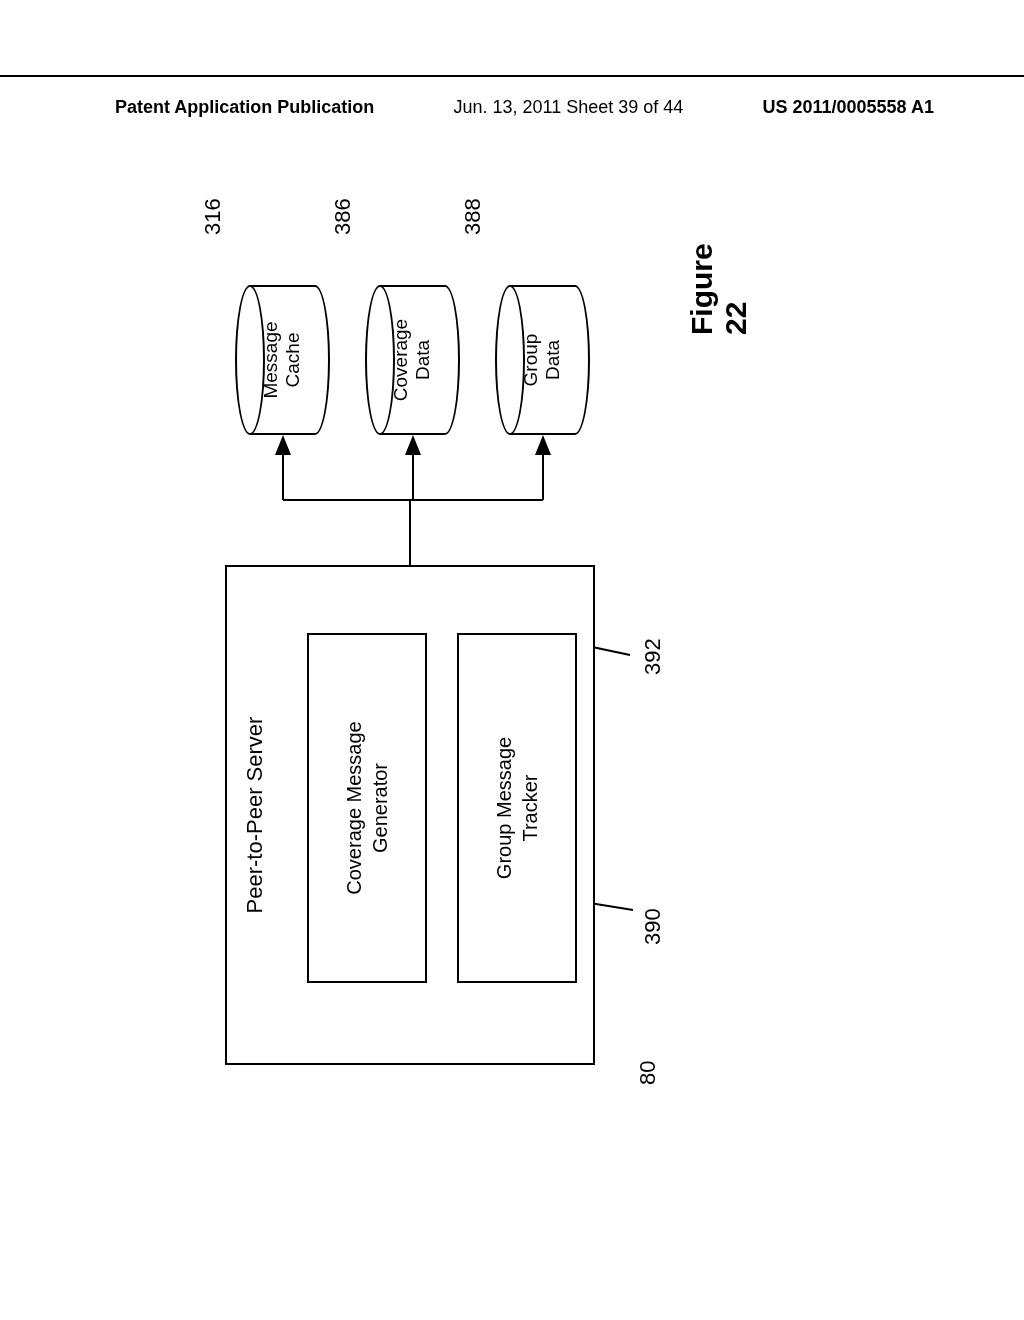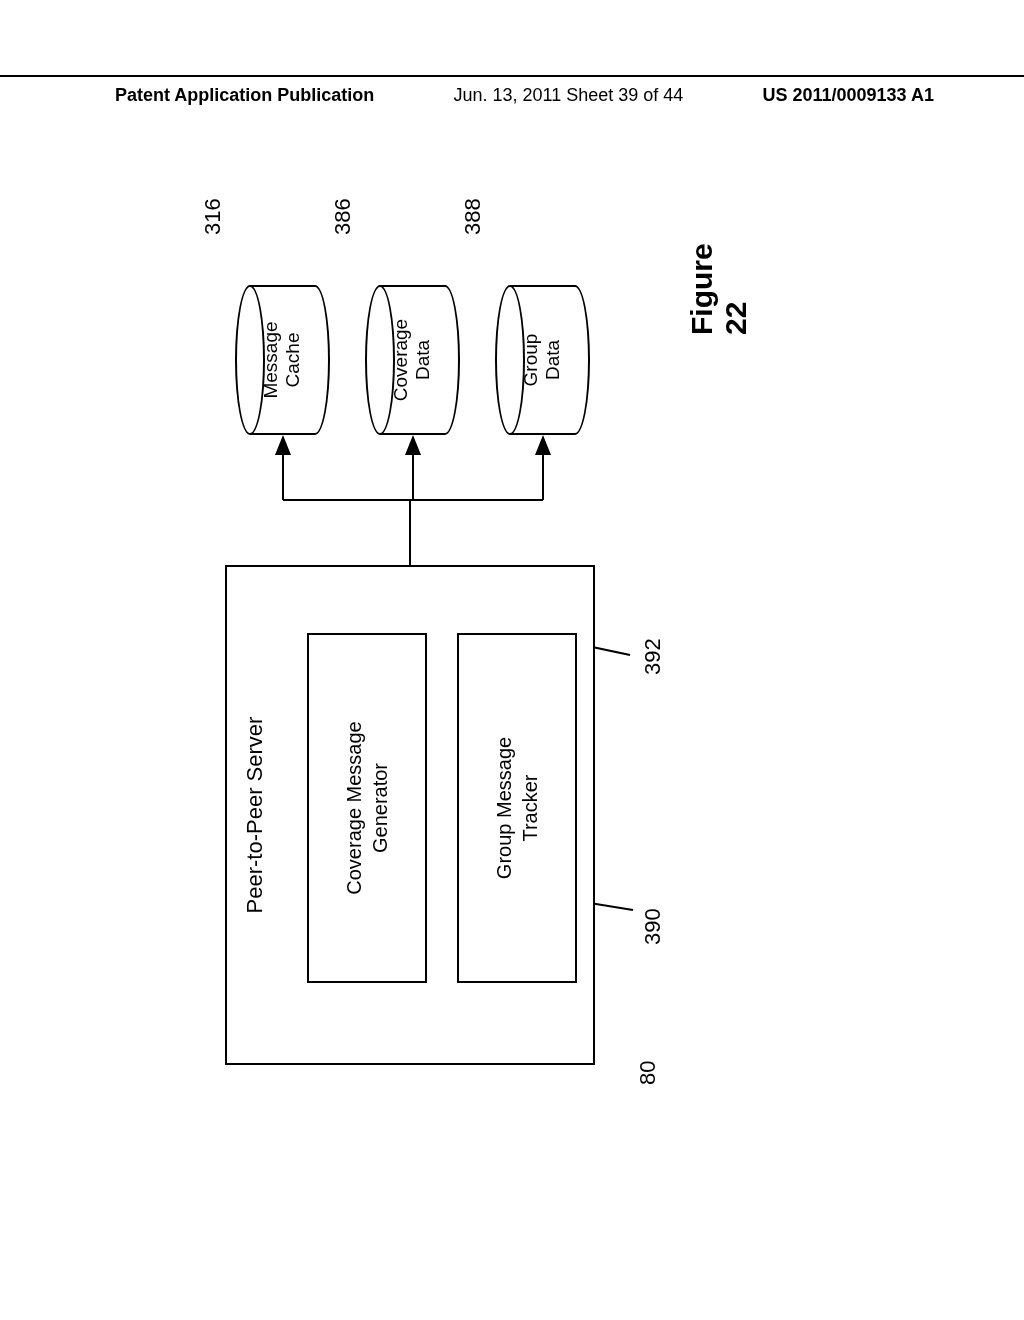"Patent Application Publication" .header { padding-top: 8px -> 20px }
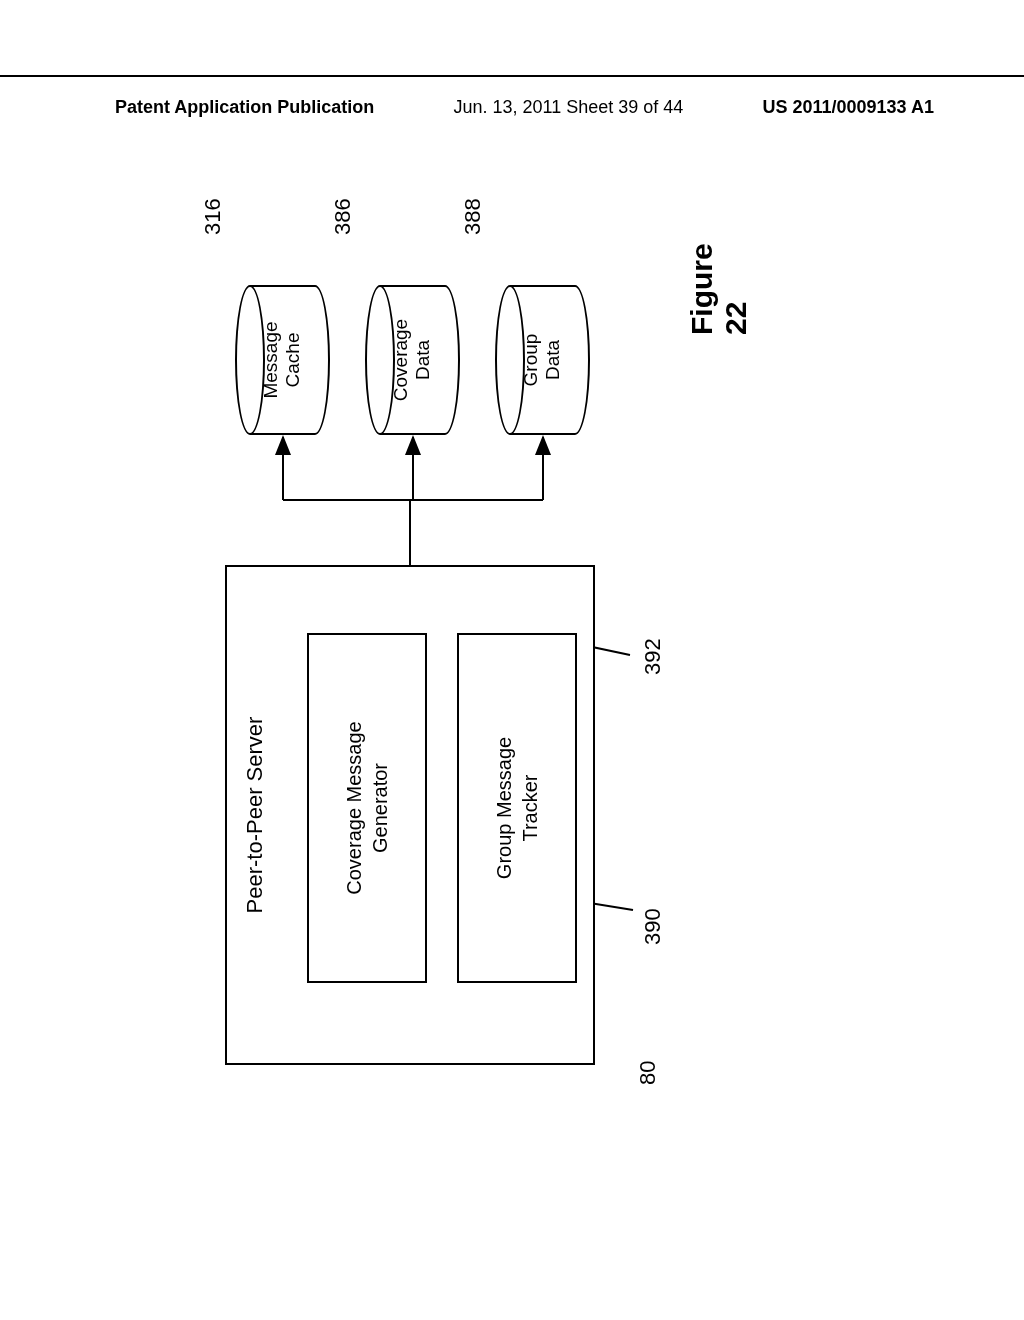"US 2011/0009133 A1" span.header-right { text: 2011/0009133 -> 2011/0005558 }
